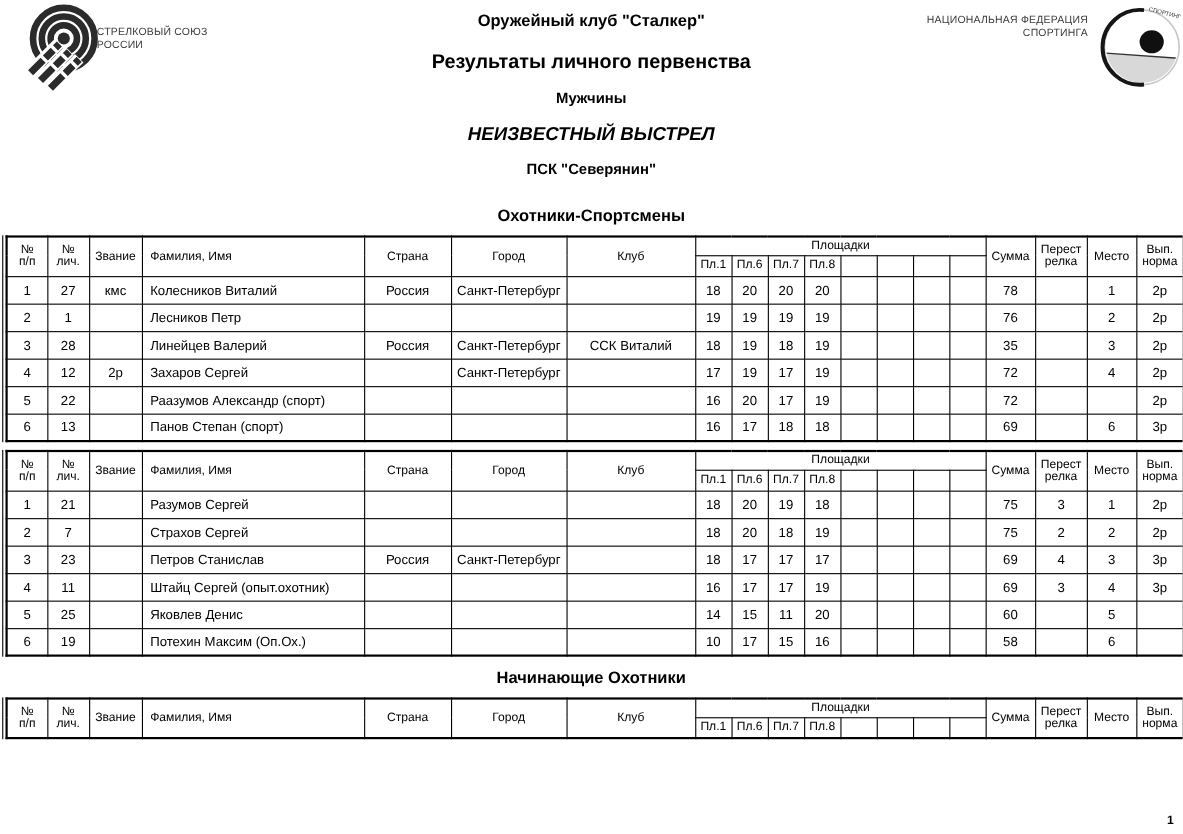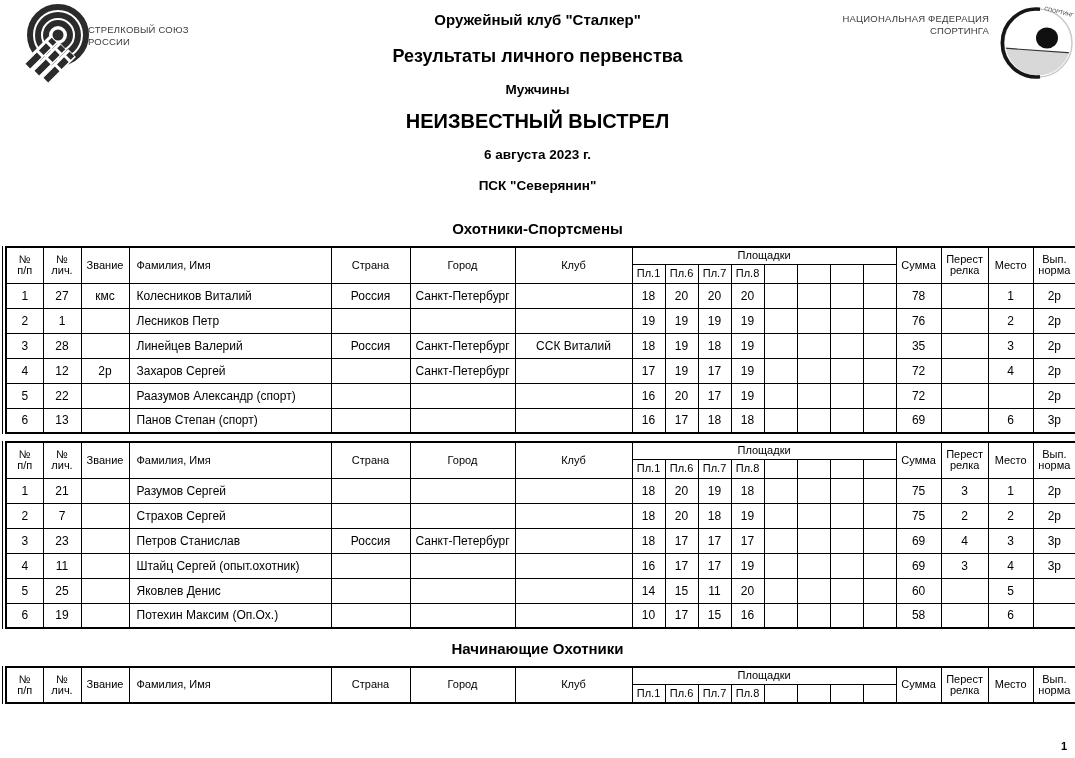"НЕИЗВЕСТНЫЙ ВЫСТРЕЛ" .t4 { font-size: 20px -> 17px; font-style: none -> italic }
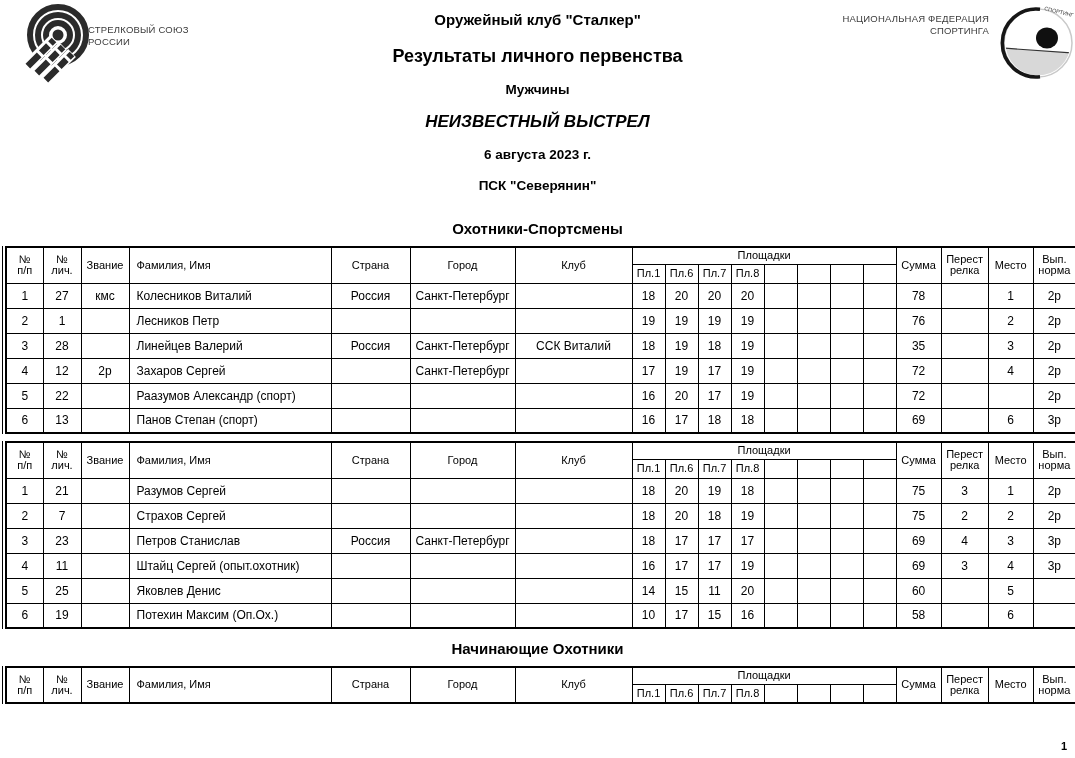"6 августа 2023 г." p.t5 { html: <p>6 августа 2023 г.</p> -> none }
